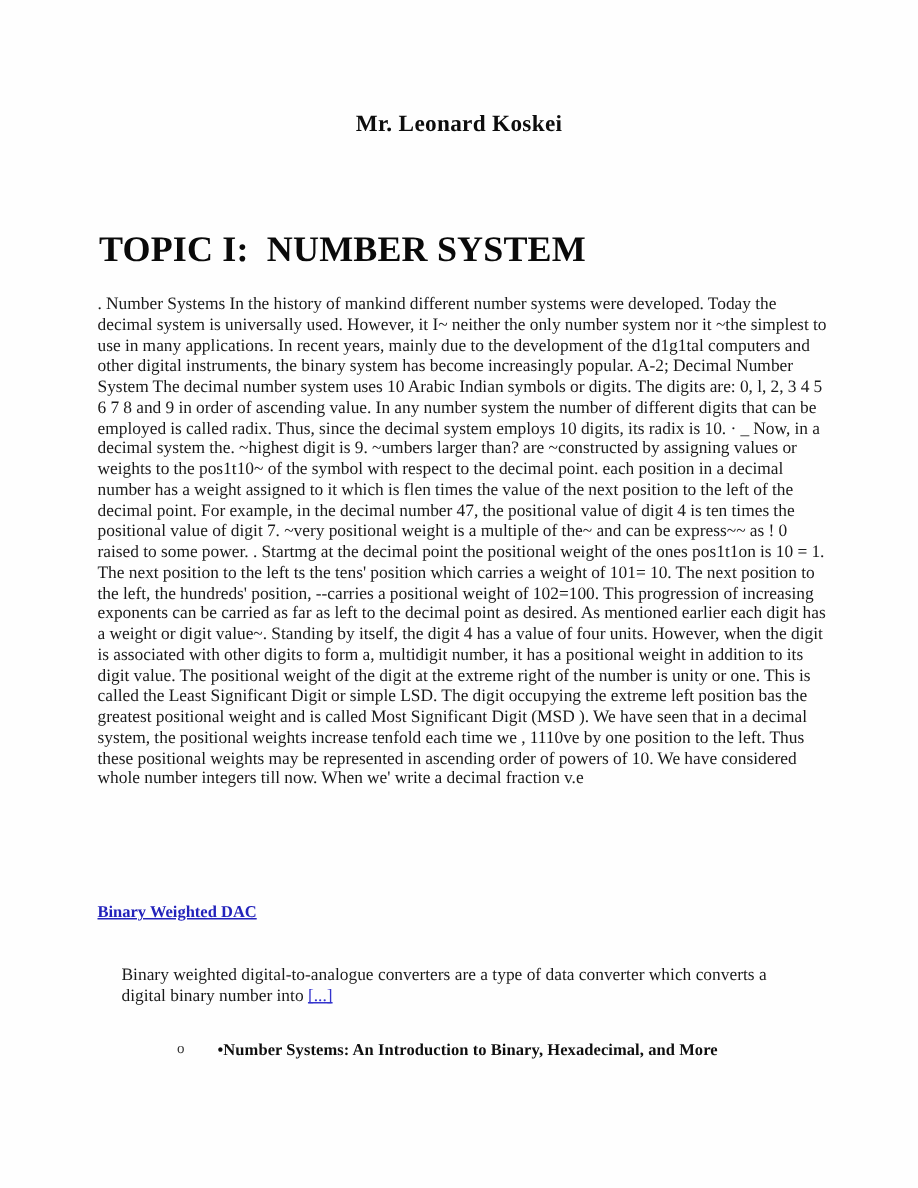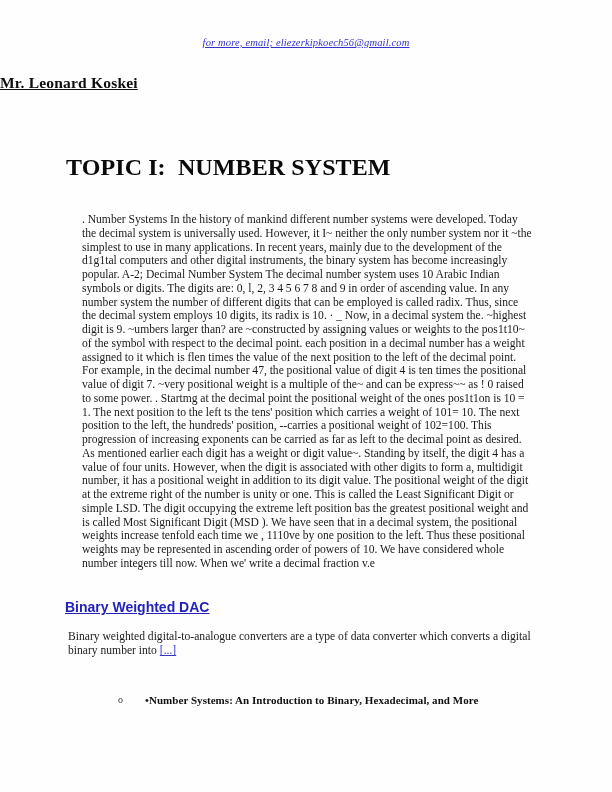"for more, email;" div.header-link-row { html: <div> <a>for more, email; eliezerkipkoech56@gmail.com</a> </div> -> none }
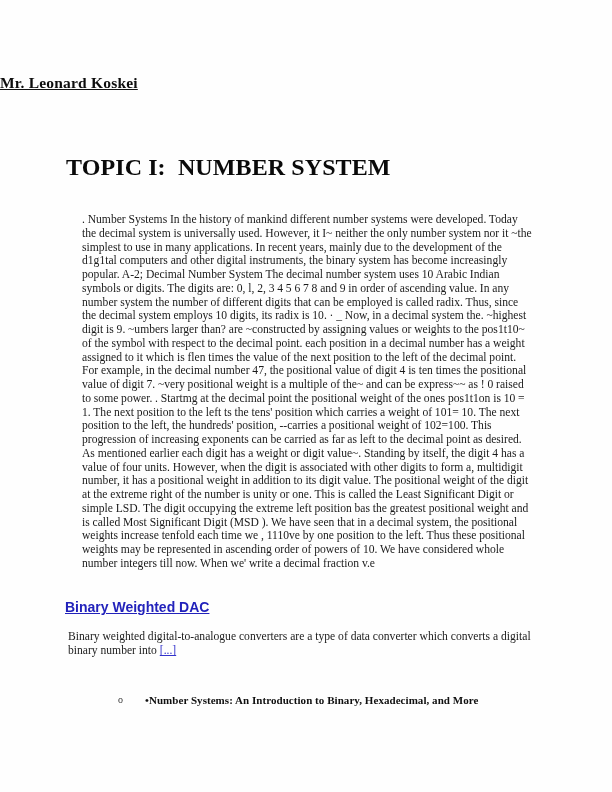"Mr. Leonard Koskei" .author-line { text-align: none -> center; text-decoration: underline -> none }
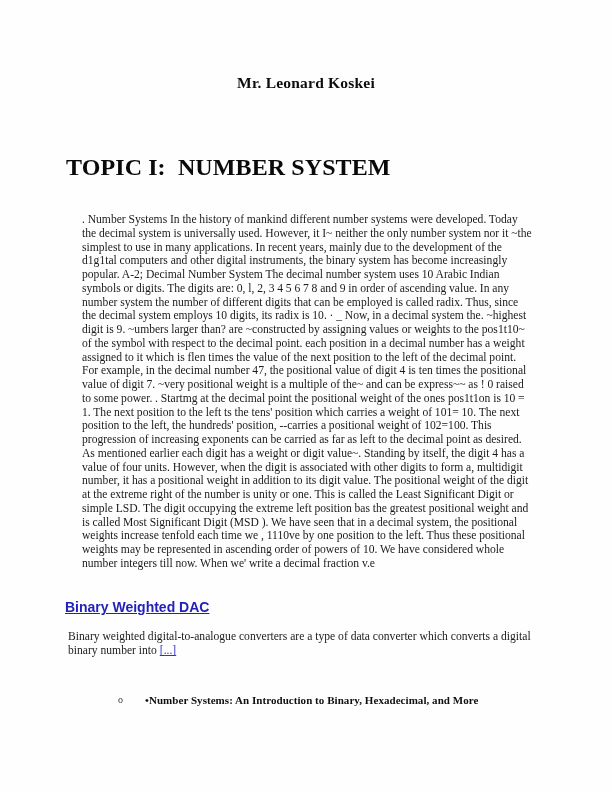". Number Systems In the" .body-text { margin: 17px -> 0 }
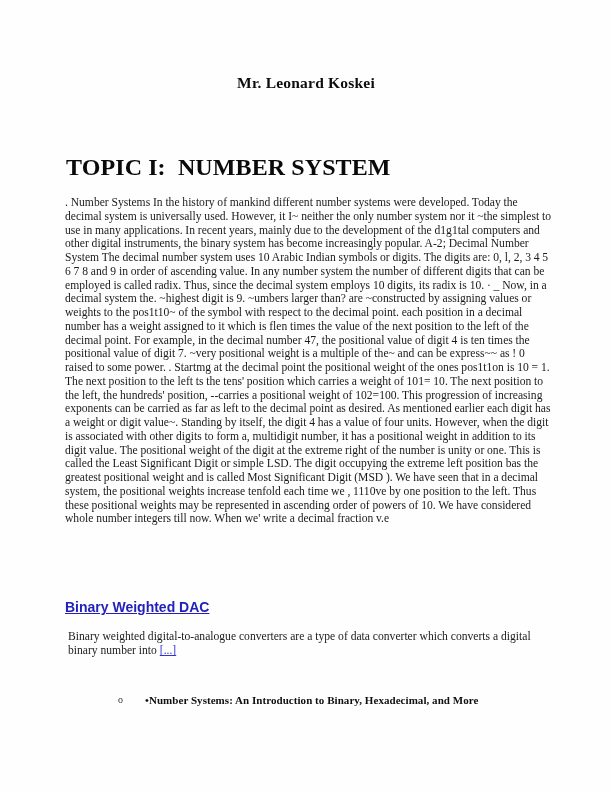"Binary Weighted DAC" .dac-heading { font-family: Liberation Sans, sans-serif -> Liberation Serif, serif; font-size: 14px -> 11px }
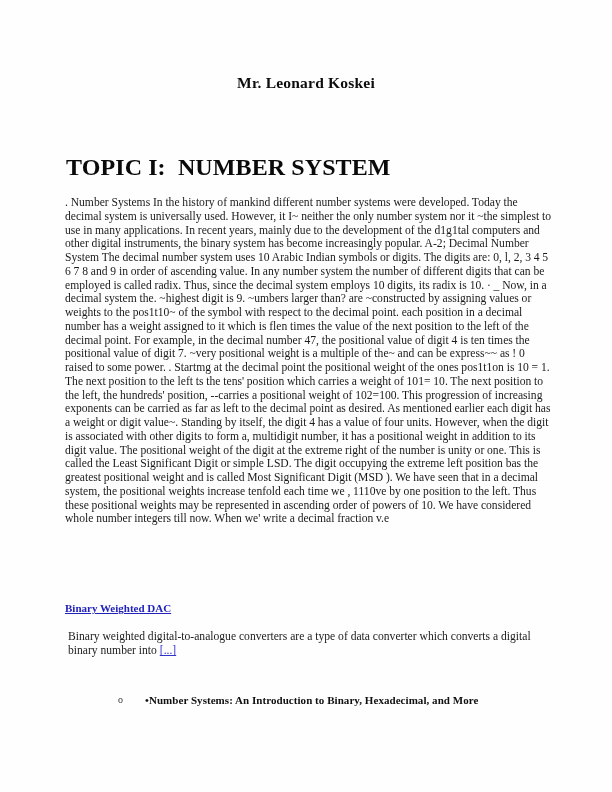"Binary weighted digital-to-analogue" .dac-text { margin: 3px -> 16px }
